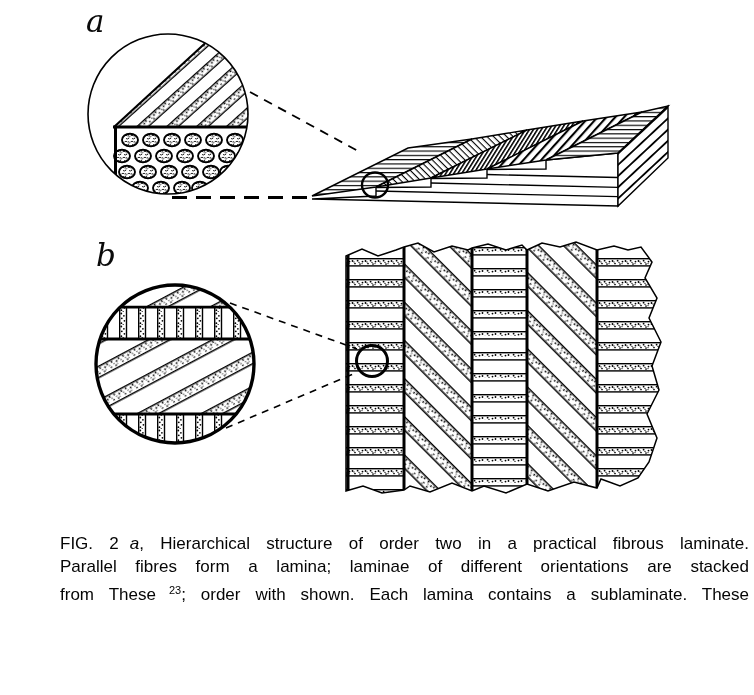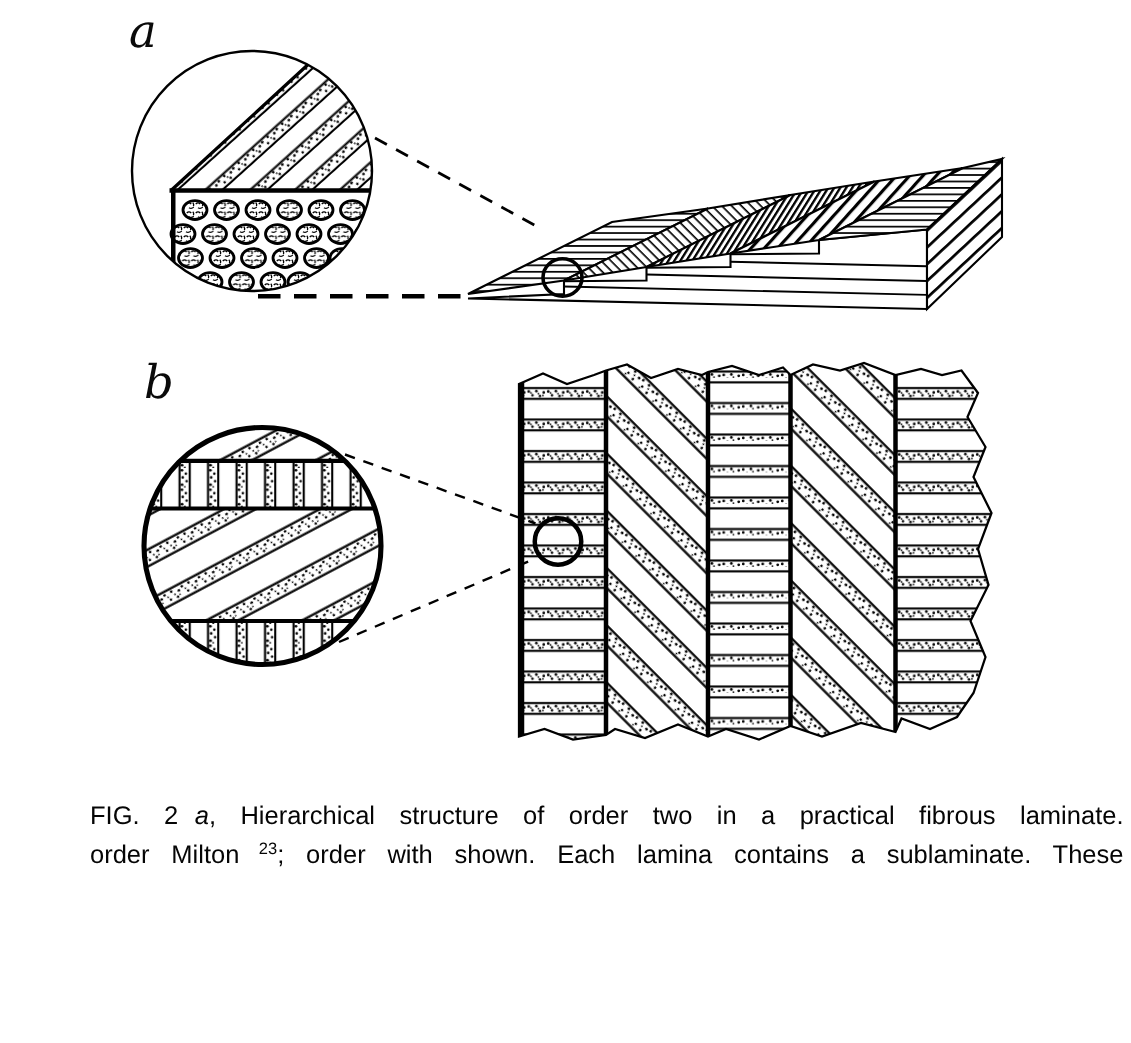"Parallel fibres form a lamina;" div.cap-line { html: none -> <div> <span>Parallel fibres form a lamina; laminae of different orientations are stacked</span> </div> }
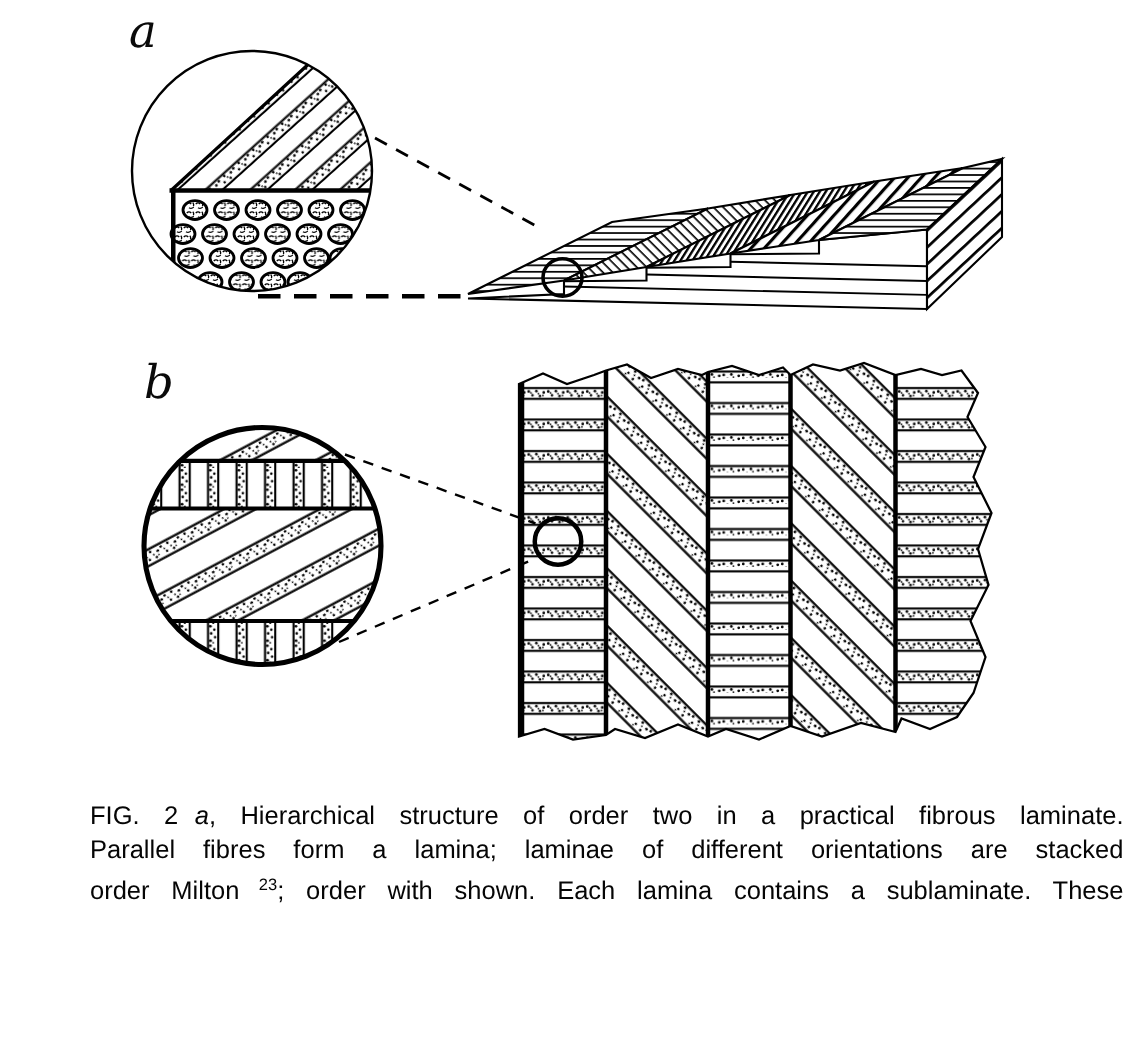"order Milton" span { text: order Milton -> from These }
